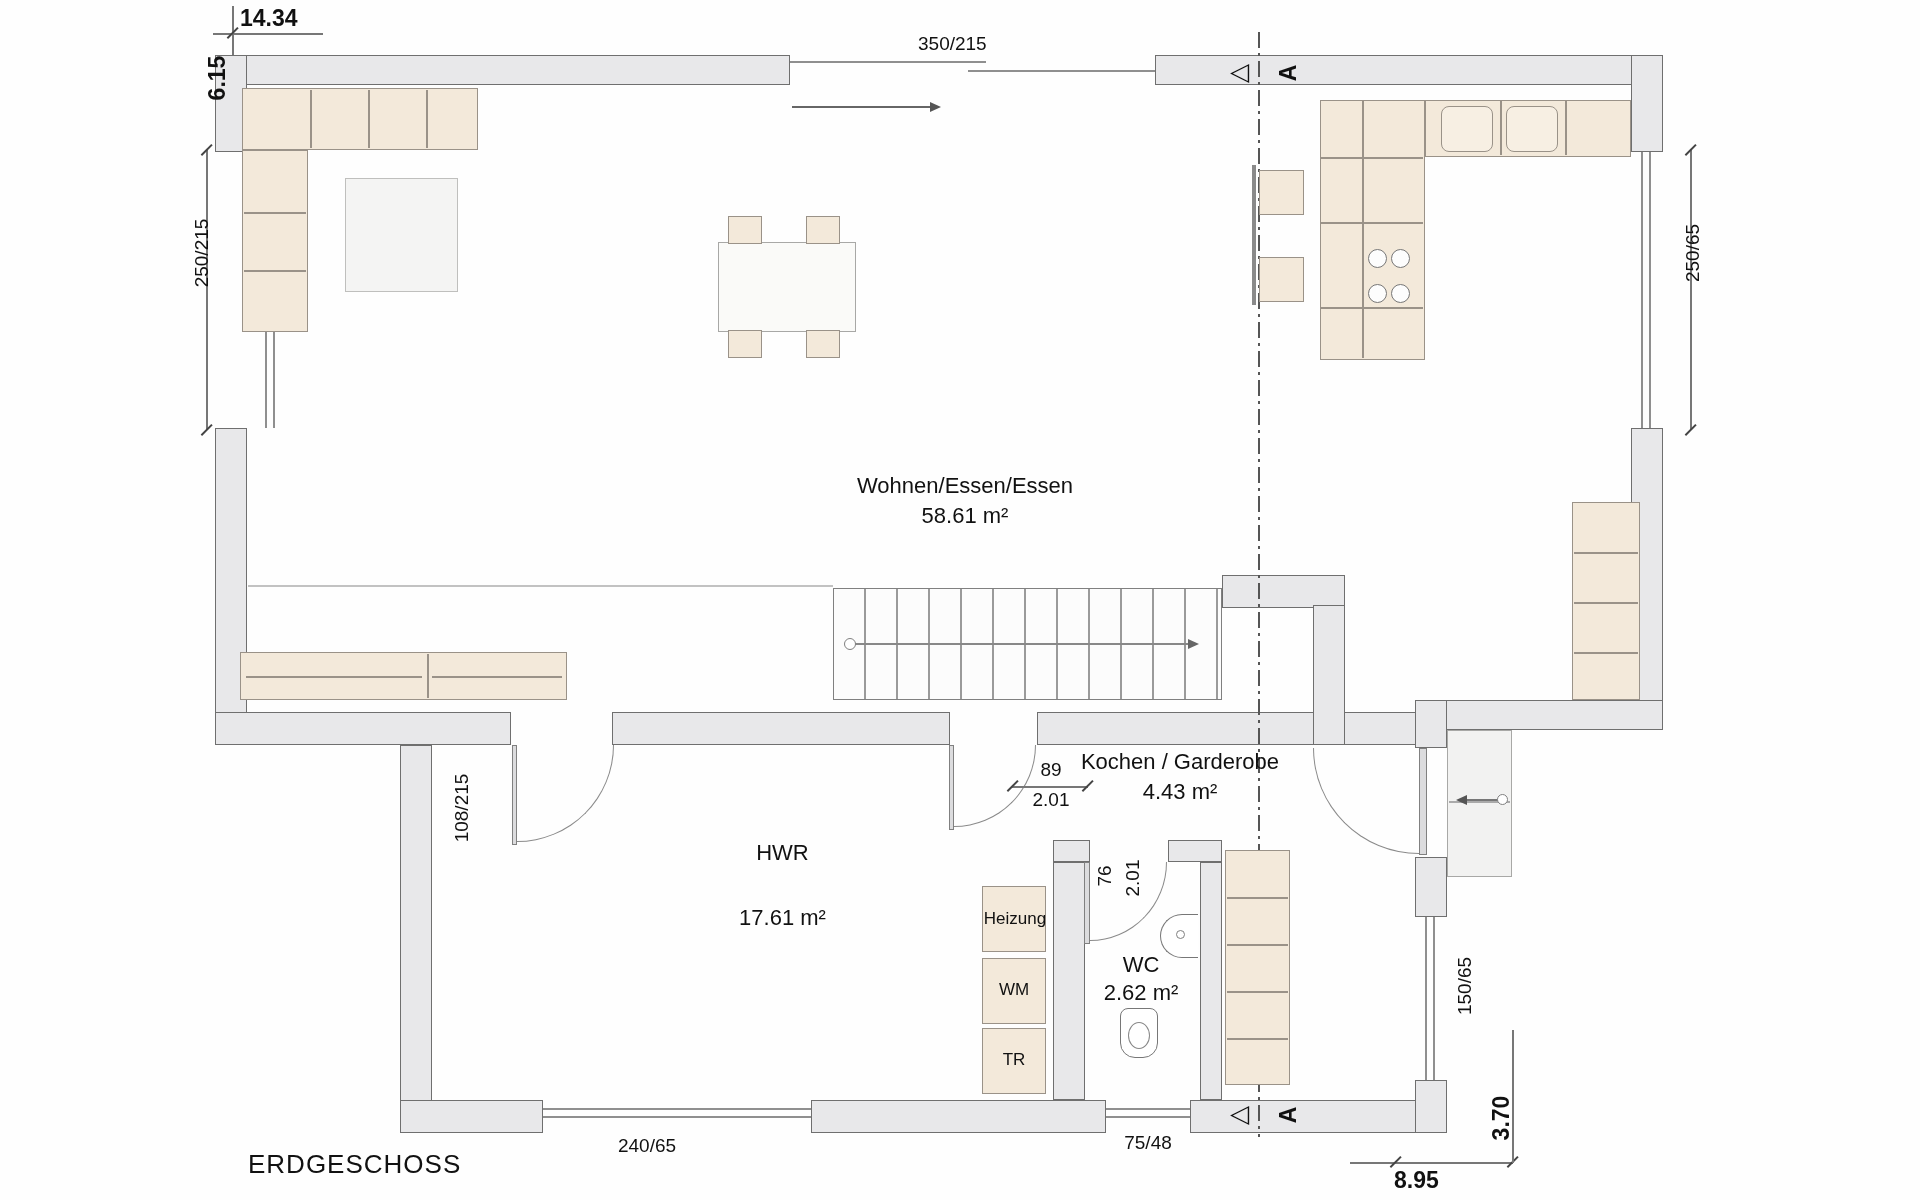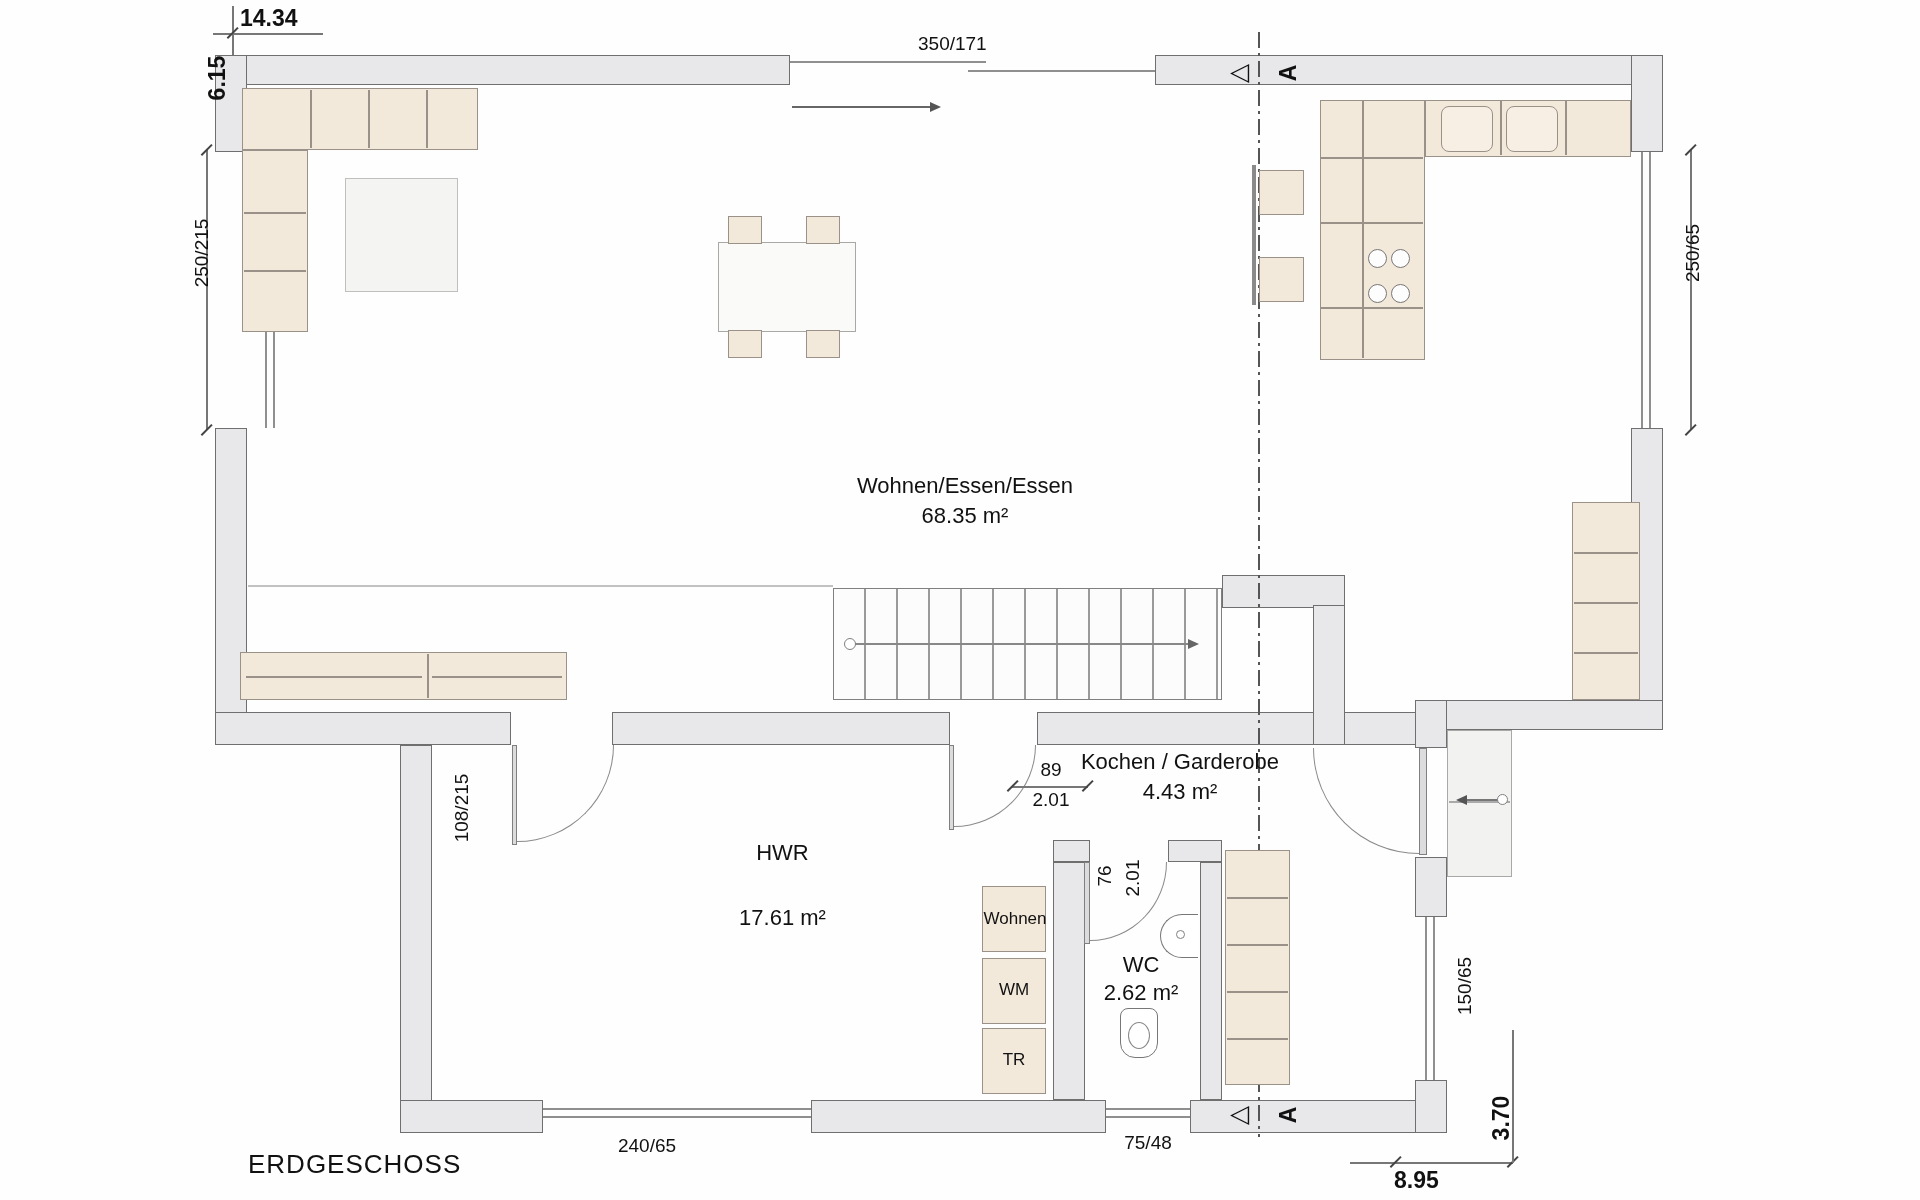"350/171" div.t { text: 350/171 -> 350/215 }
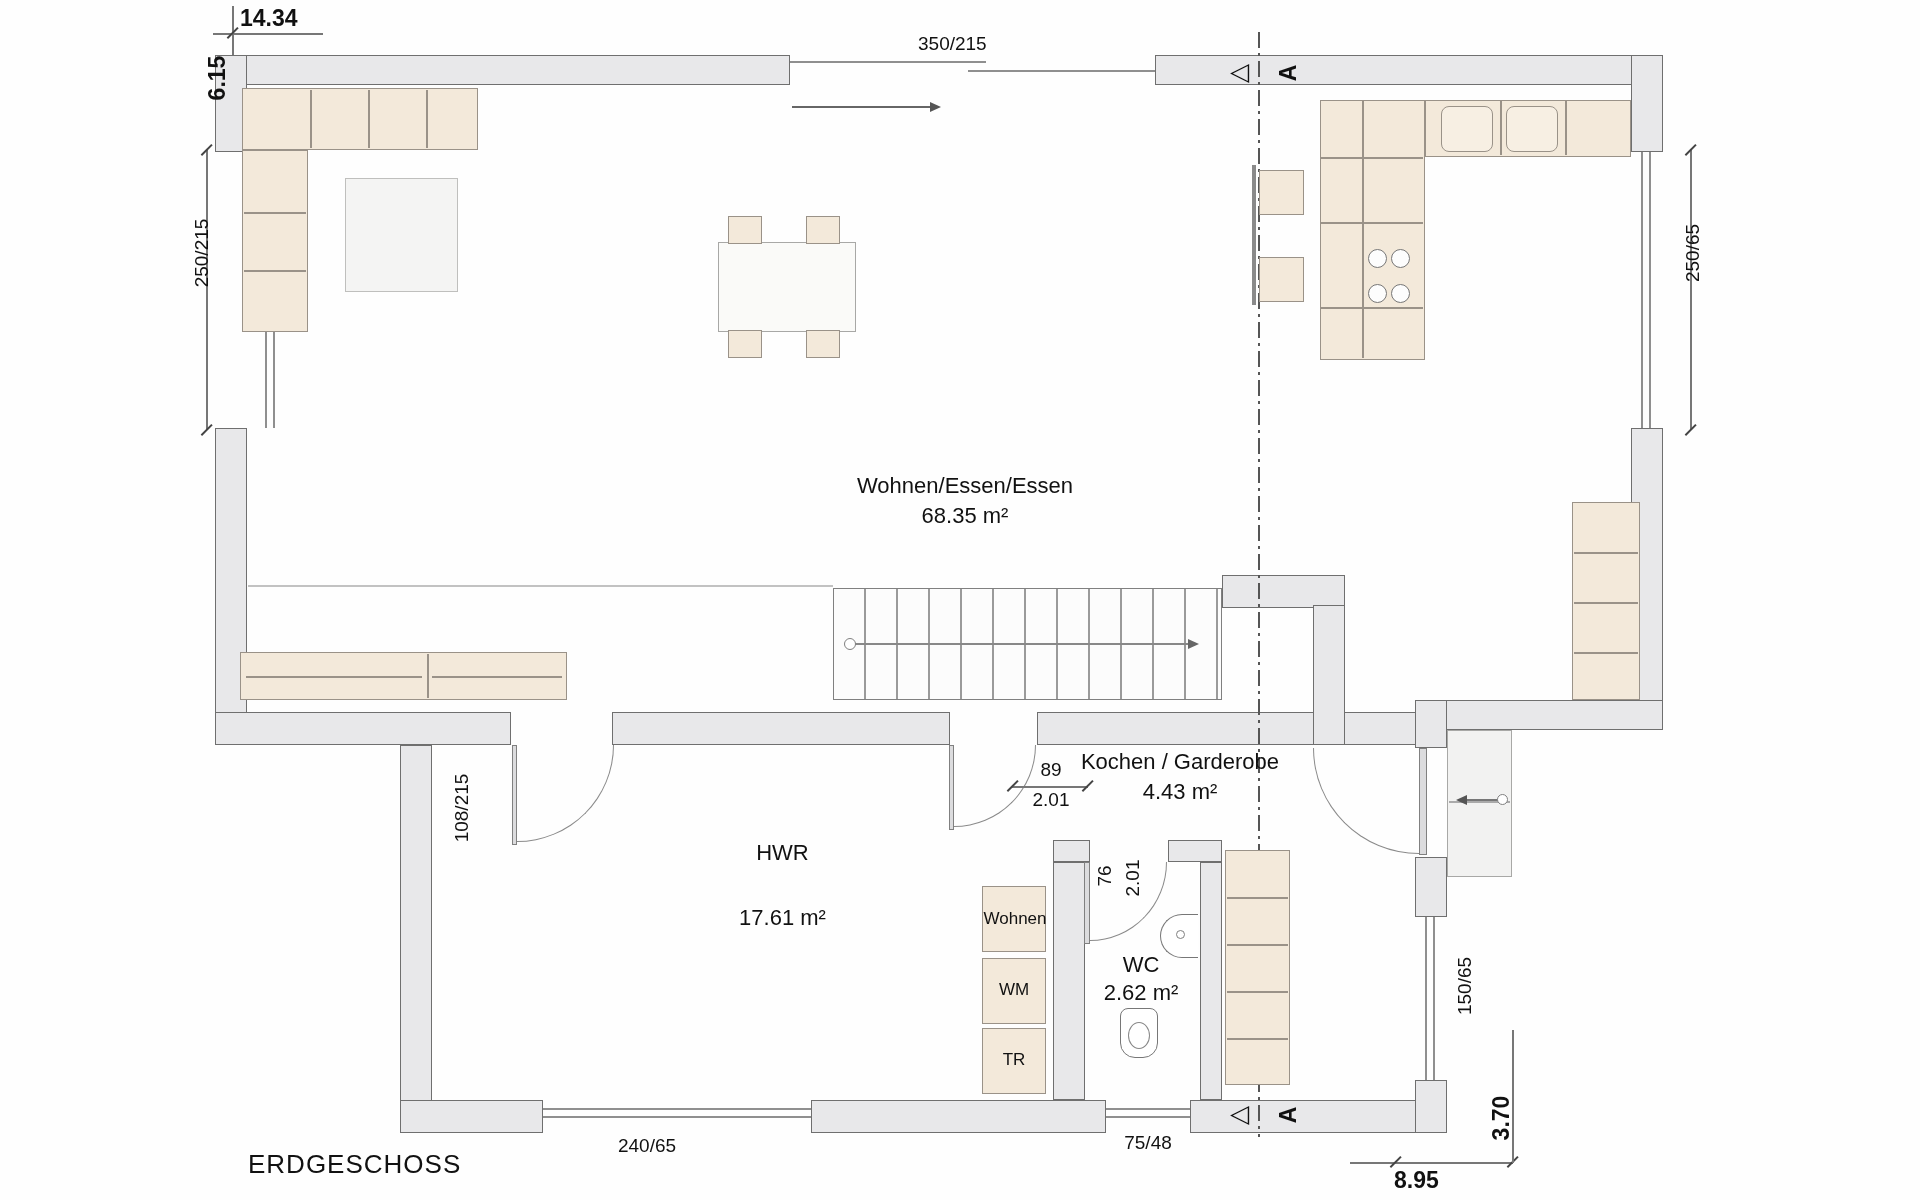"68.35 m²" div.t { text: 68.35 -> 58.61 }
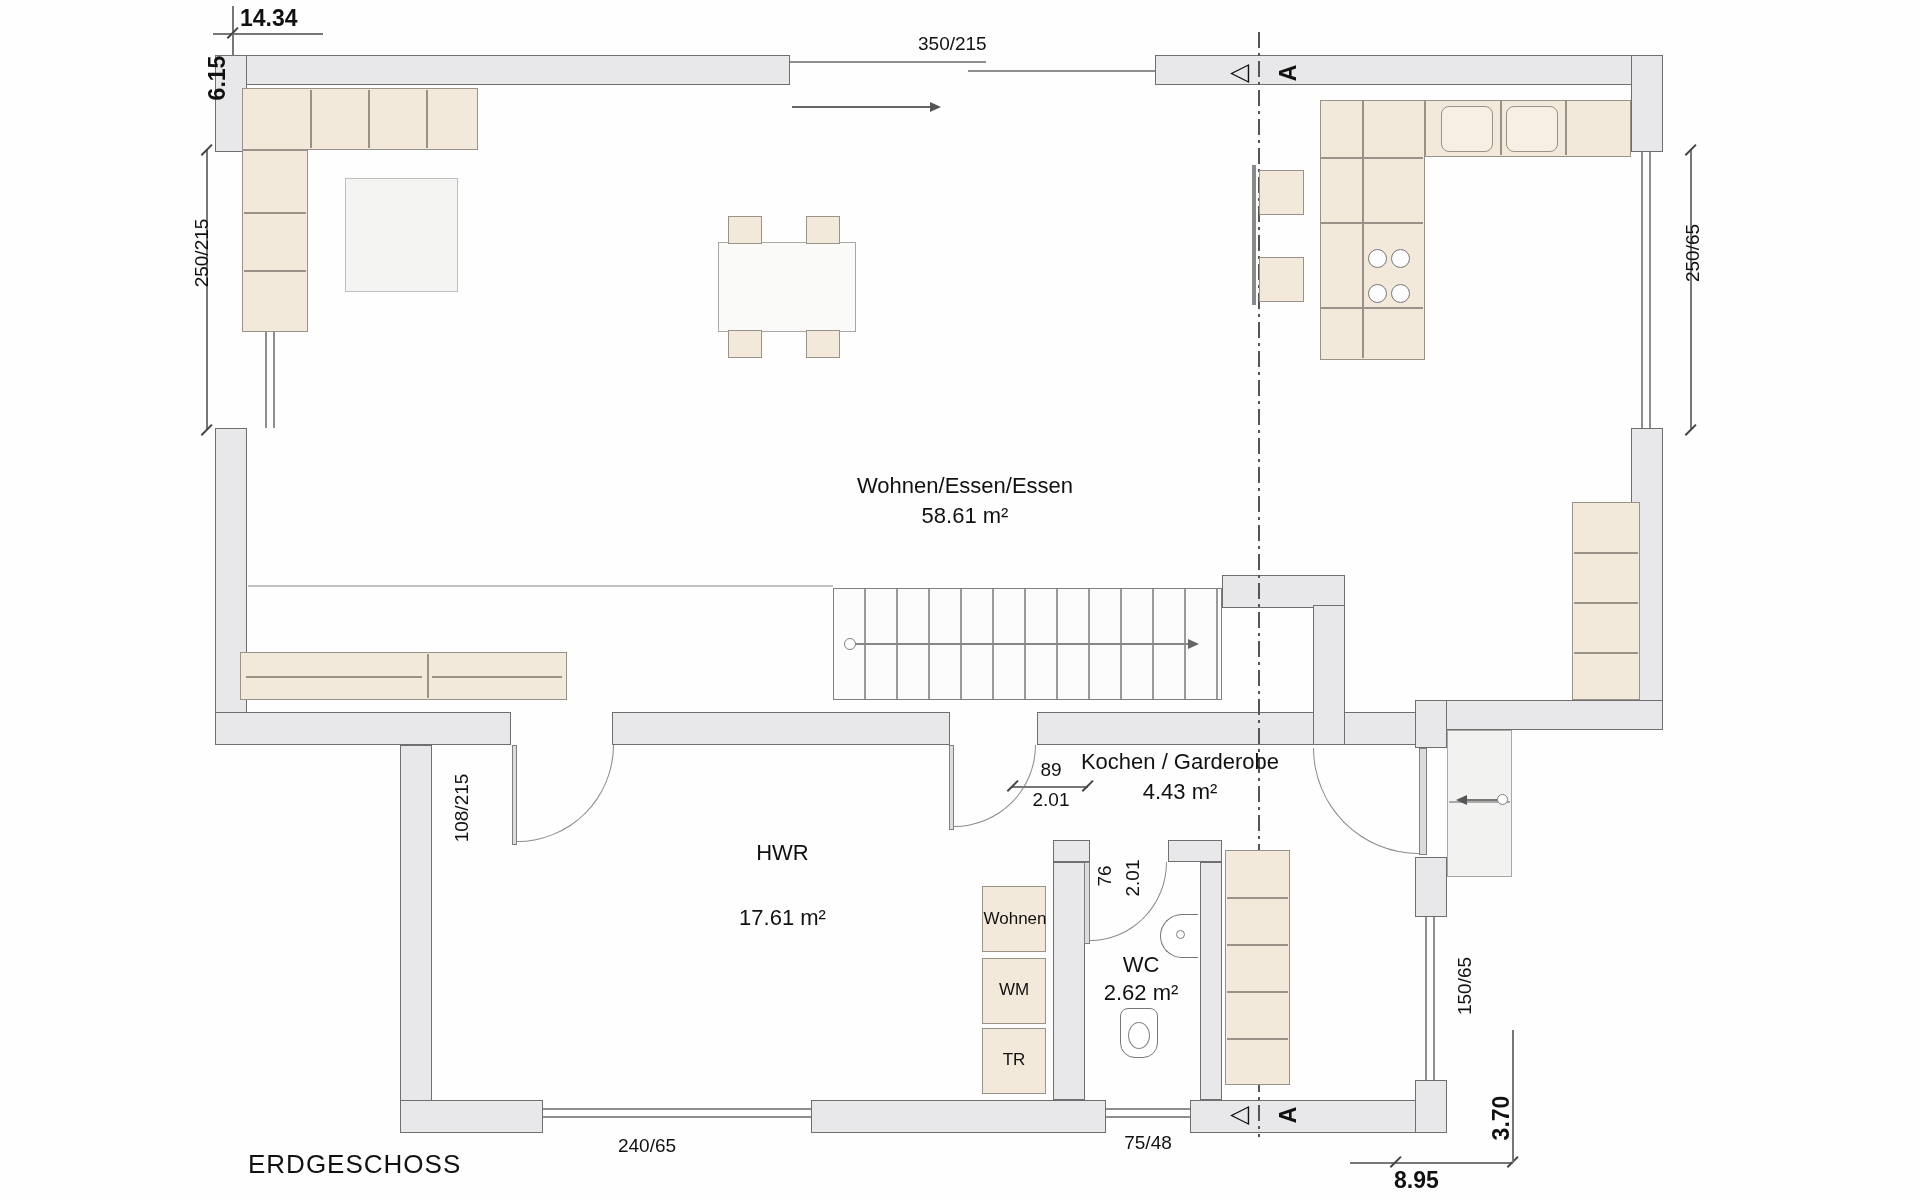"Wohnen" div.t { text: Wohnen -> Heizung }
